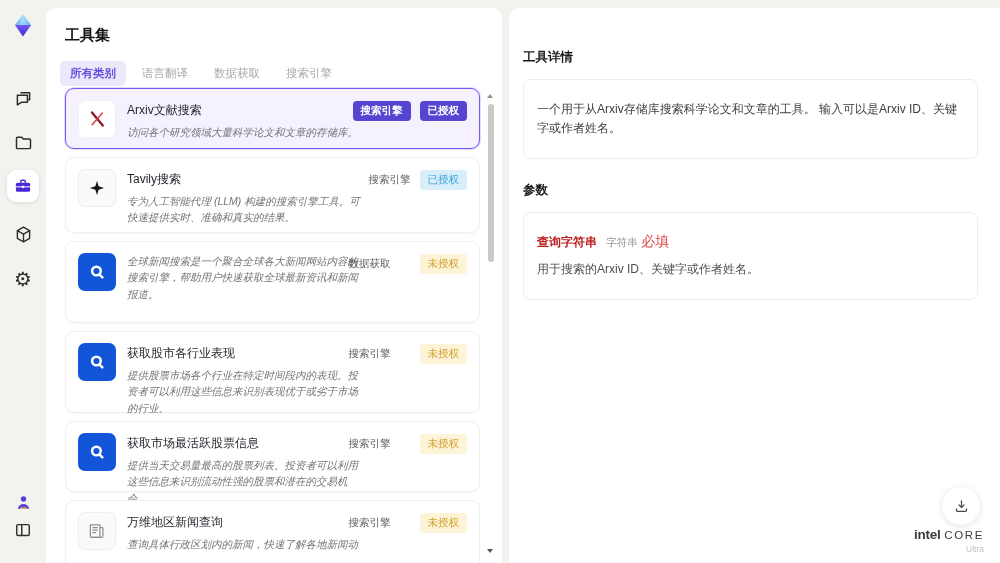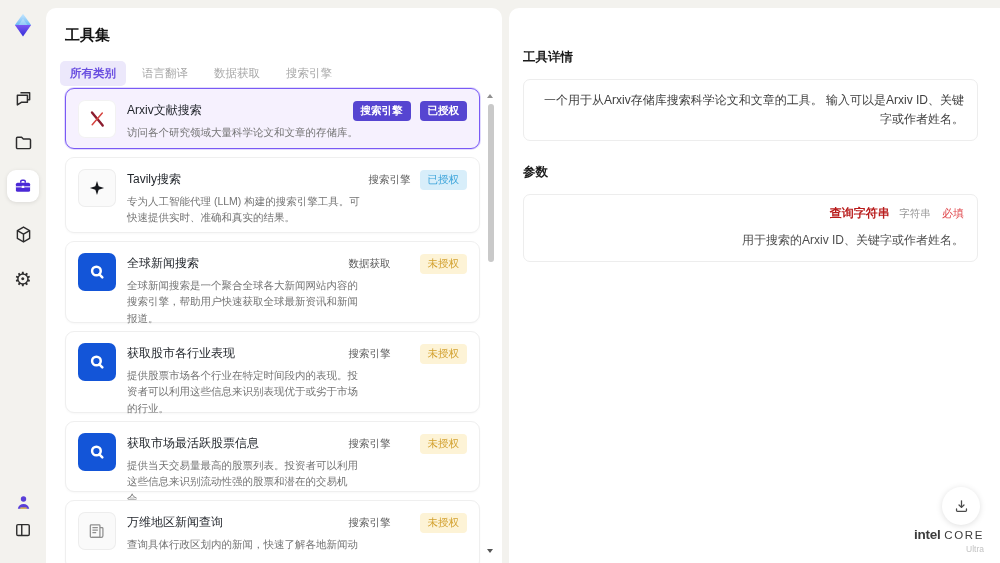"一个用于从Arxiv存储库搜索科学论文和文章的工具。 输入可以是Arxiv" .info-box { padding: 11px 13px -> 20px 13px; text-align: right -> none }
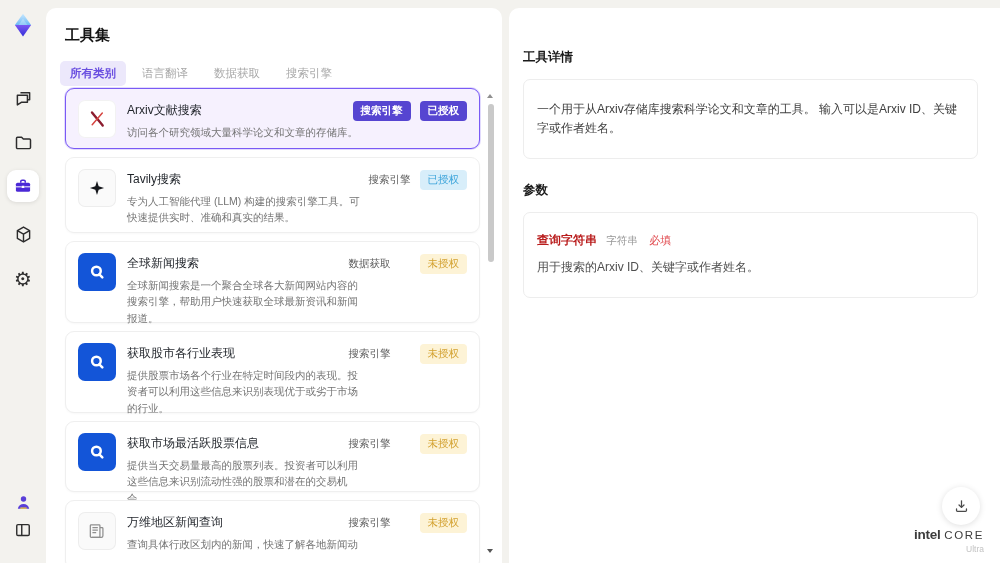"访问各个研究领域大量科学论文和文章的存储库。" .card-desc { font-style: none -> italic }
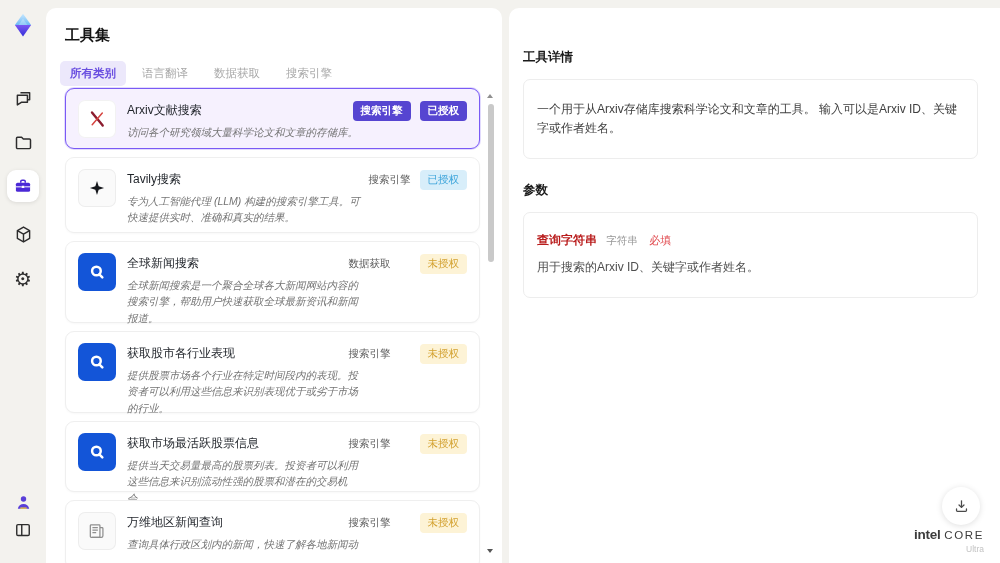"必填" .param-required { font-size: 11px -> 14px; margin-left: 8px -> 0 }
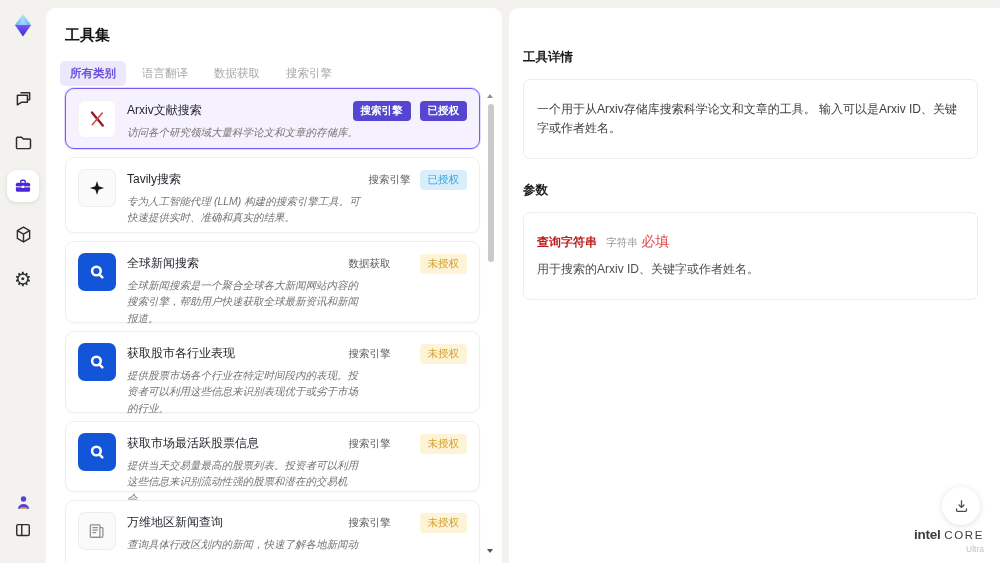"全球新闻搜索" div.card-name { html: <div>全球新闻搜索</div> -> none }
